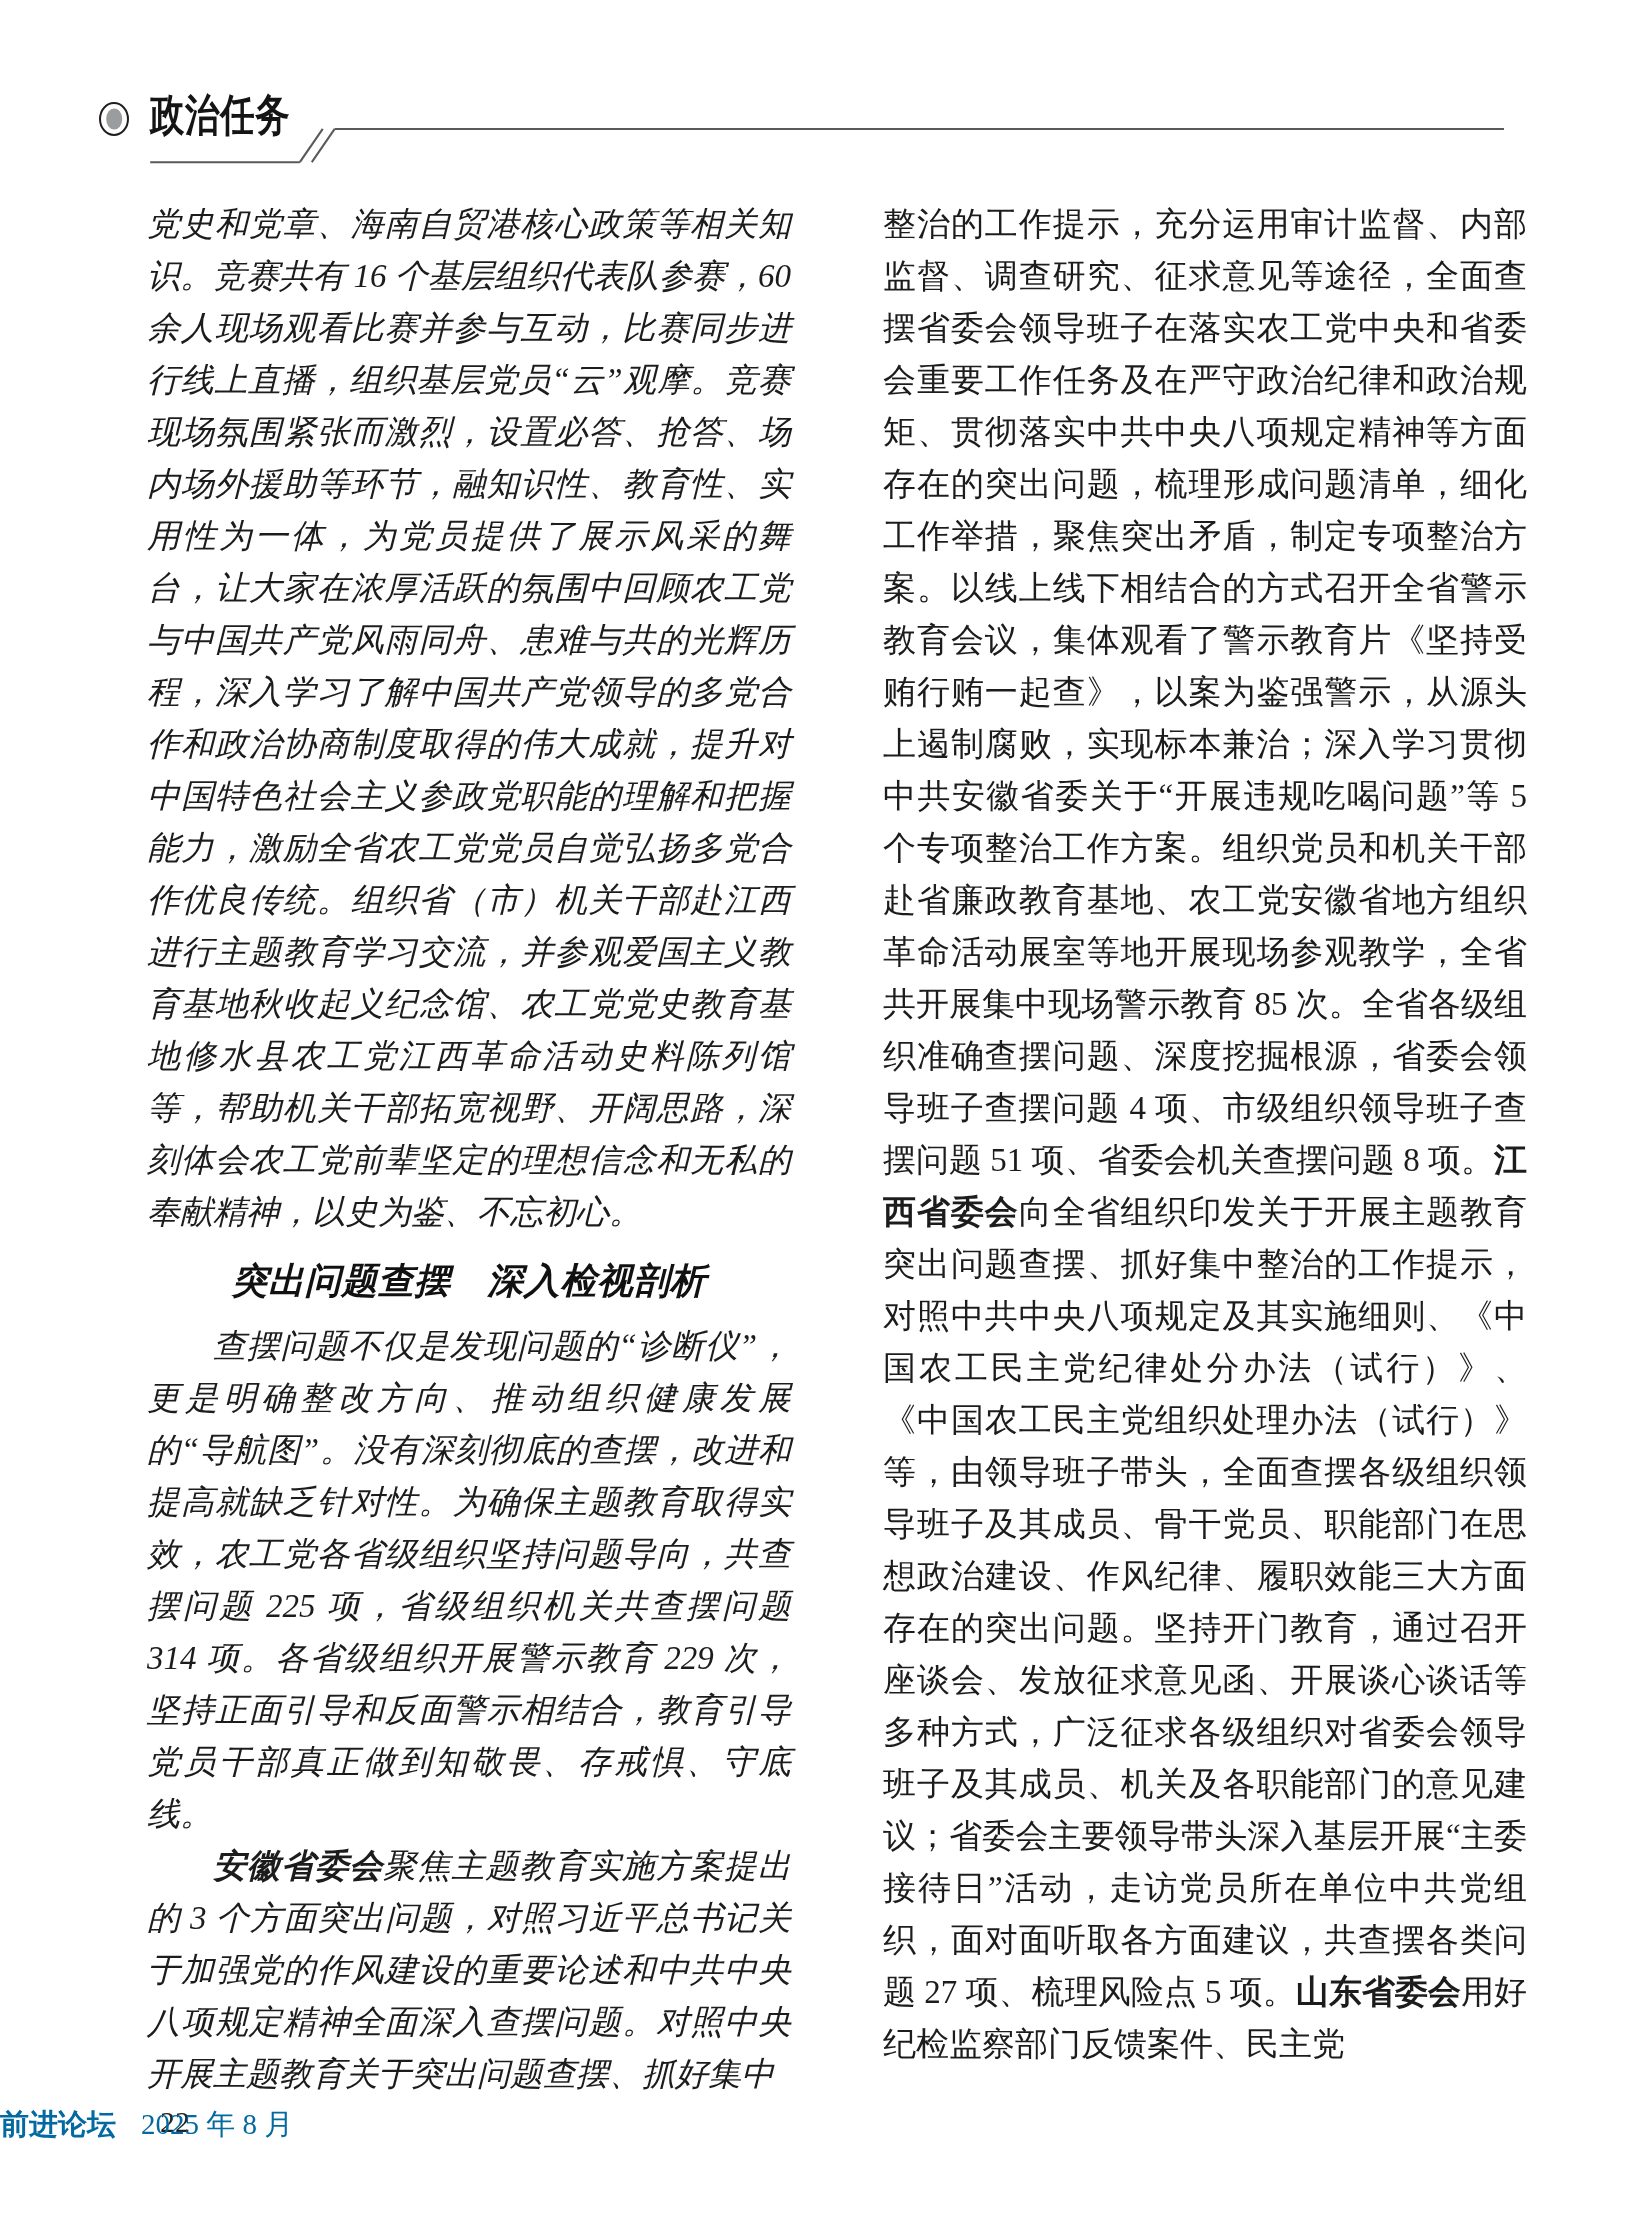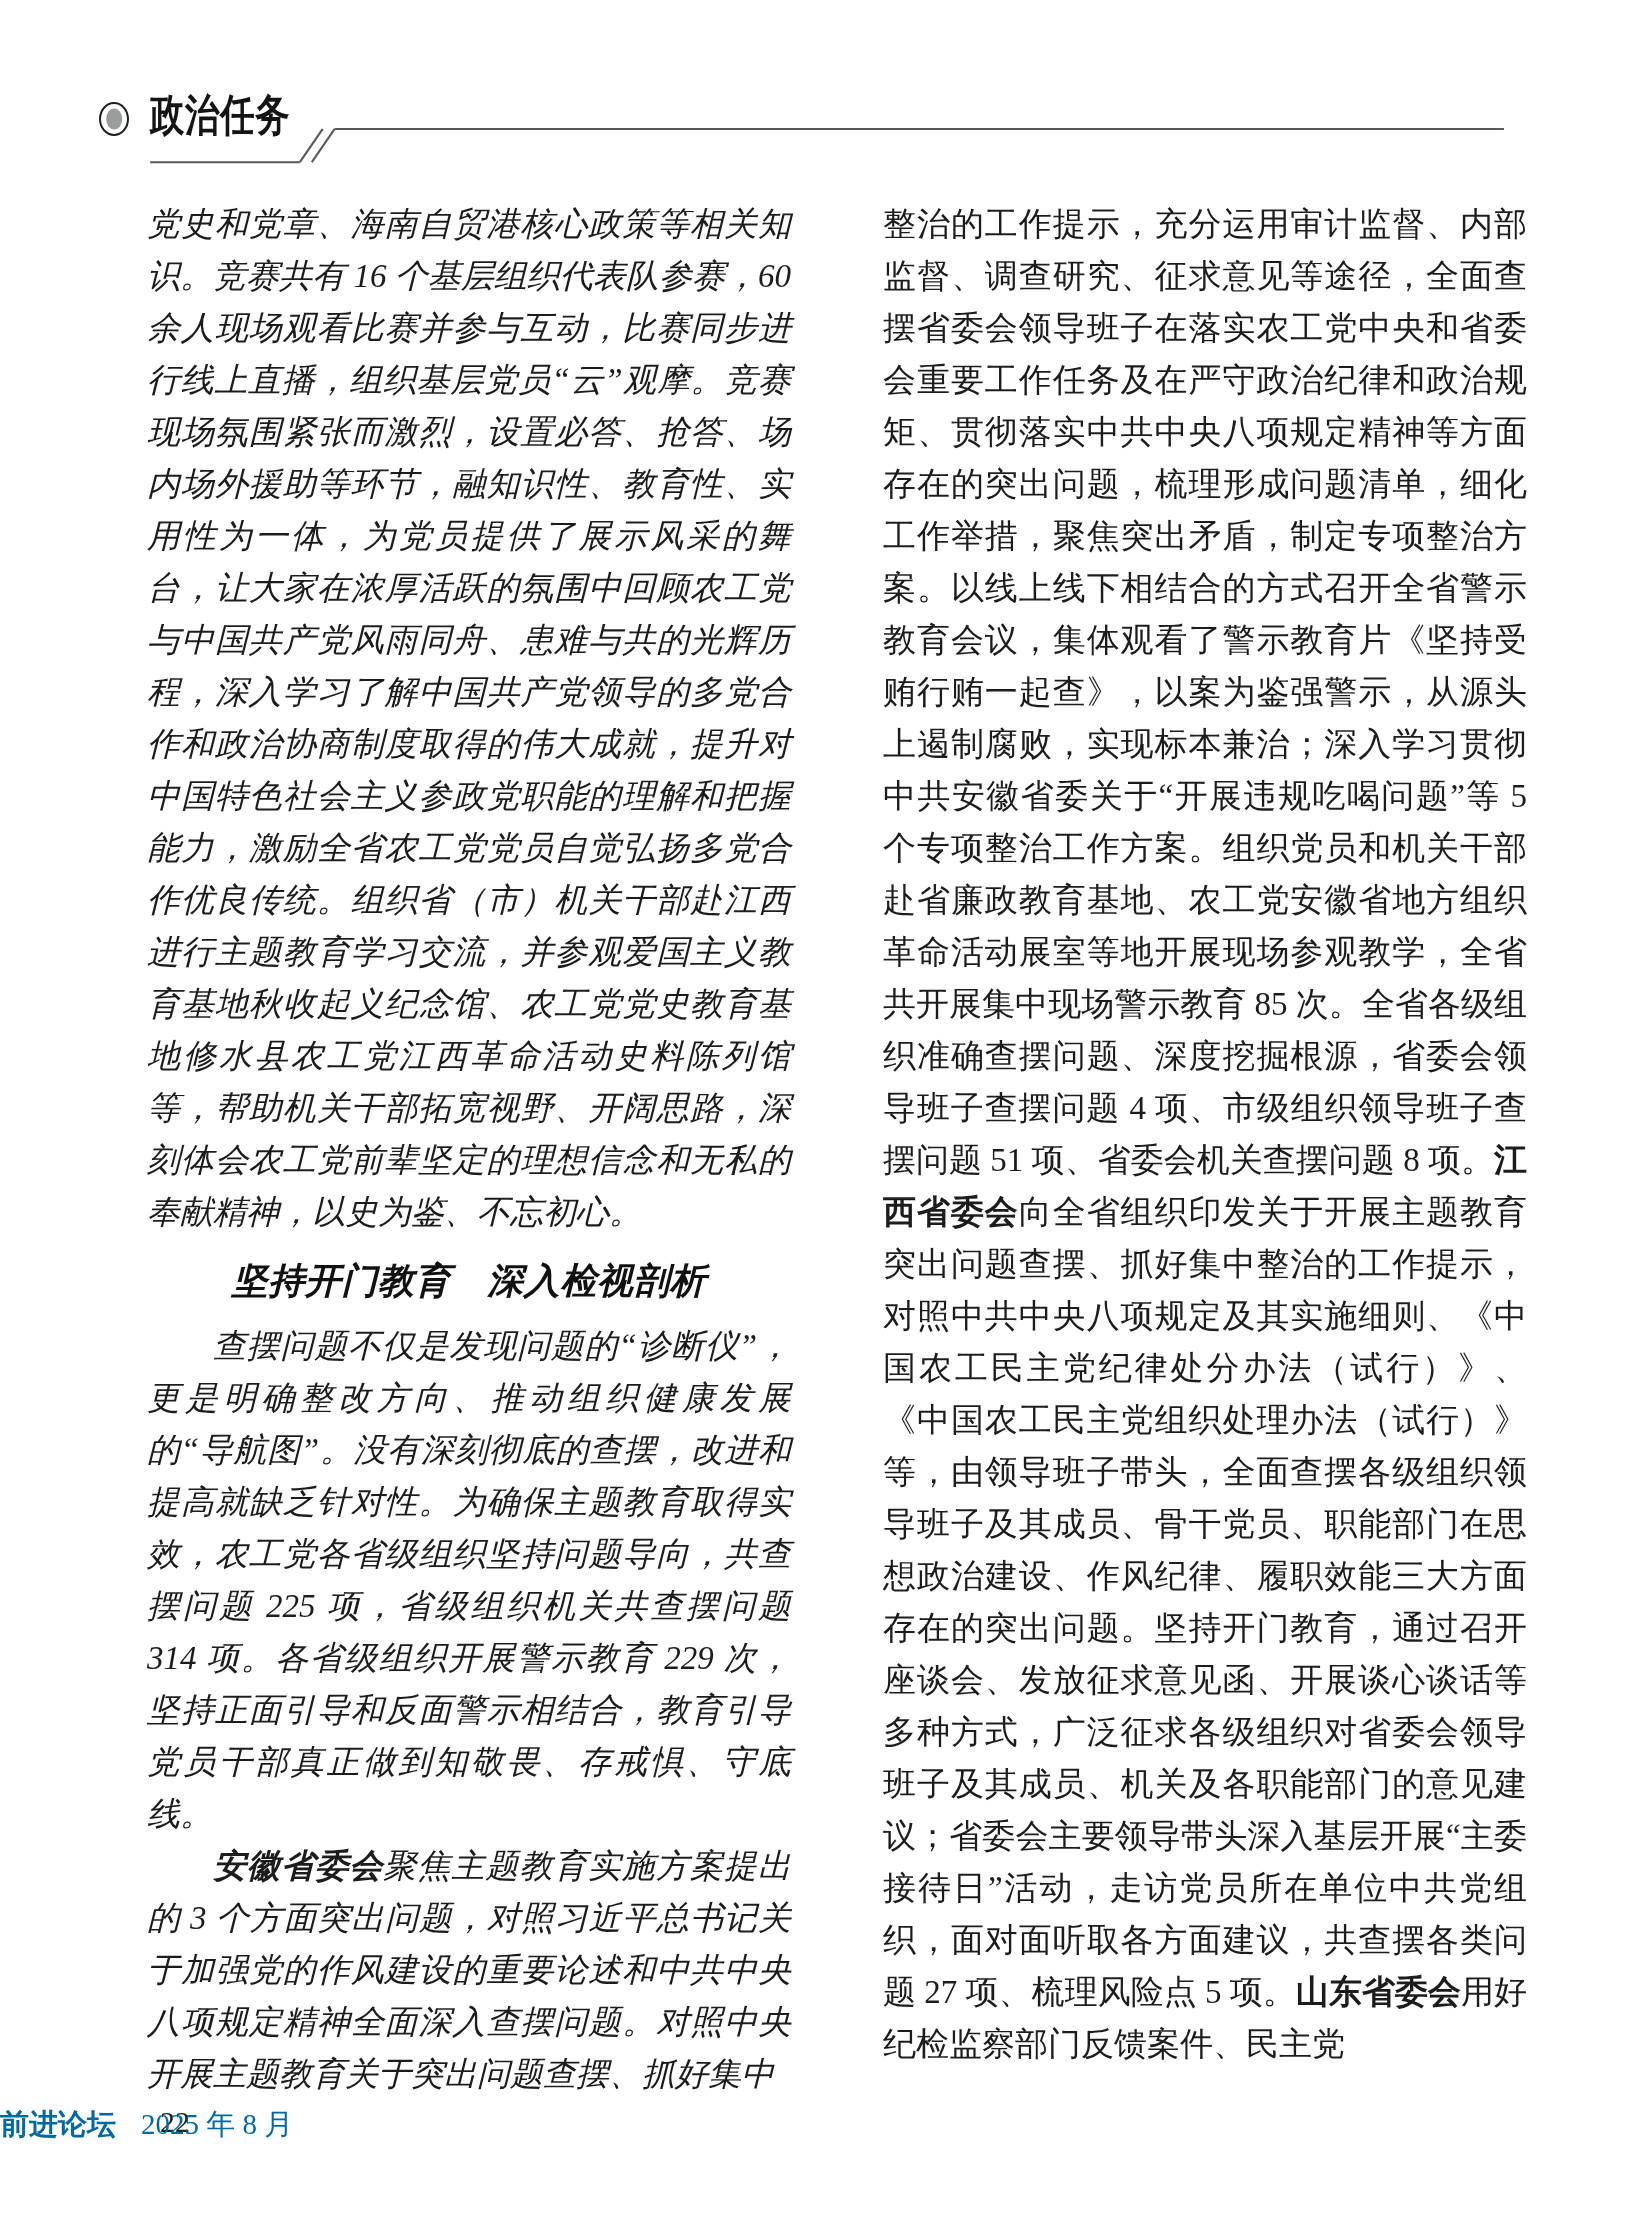"坚持开门教育 深入检视剖析" div.section-heading { text: 坚持开门教育 -> 突出问题查摆 }
